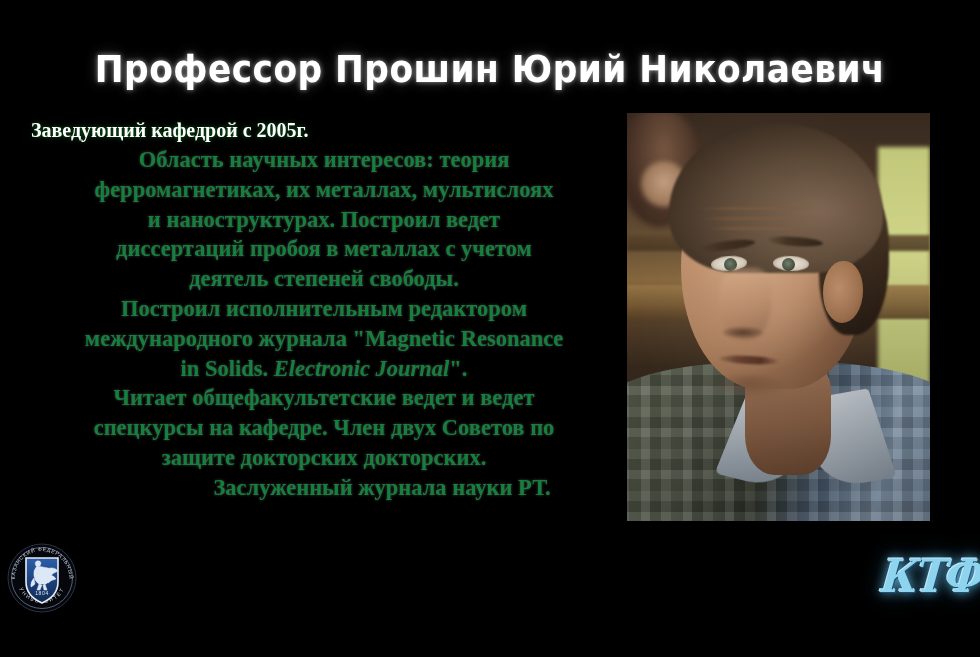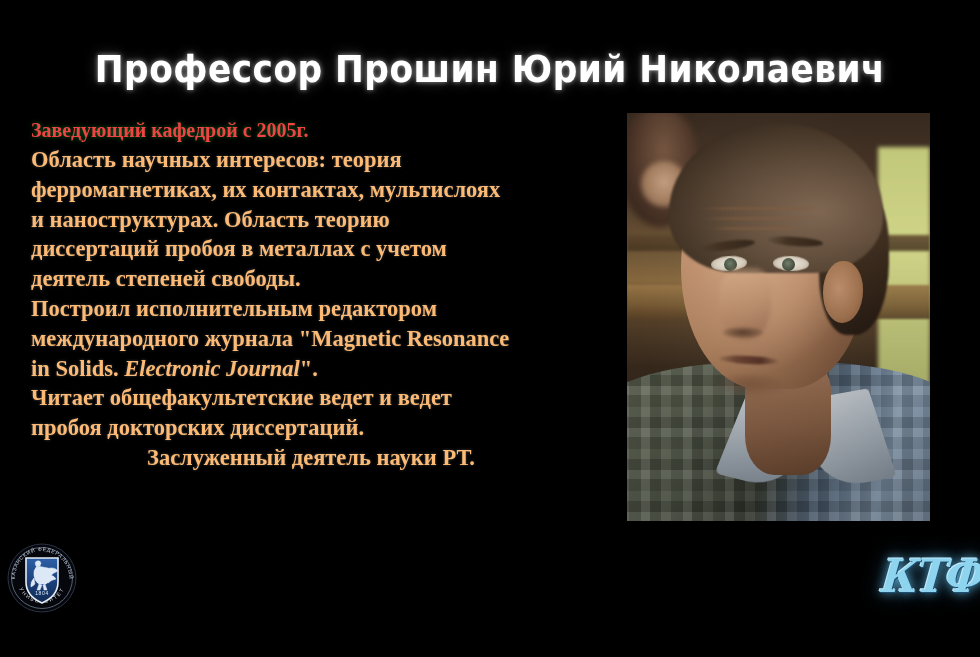"Заведующий кафедрой с 2005г." .lead-line { color: #ef4444 -> #ffffff }
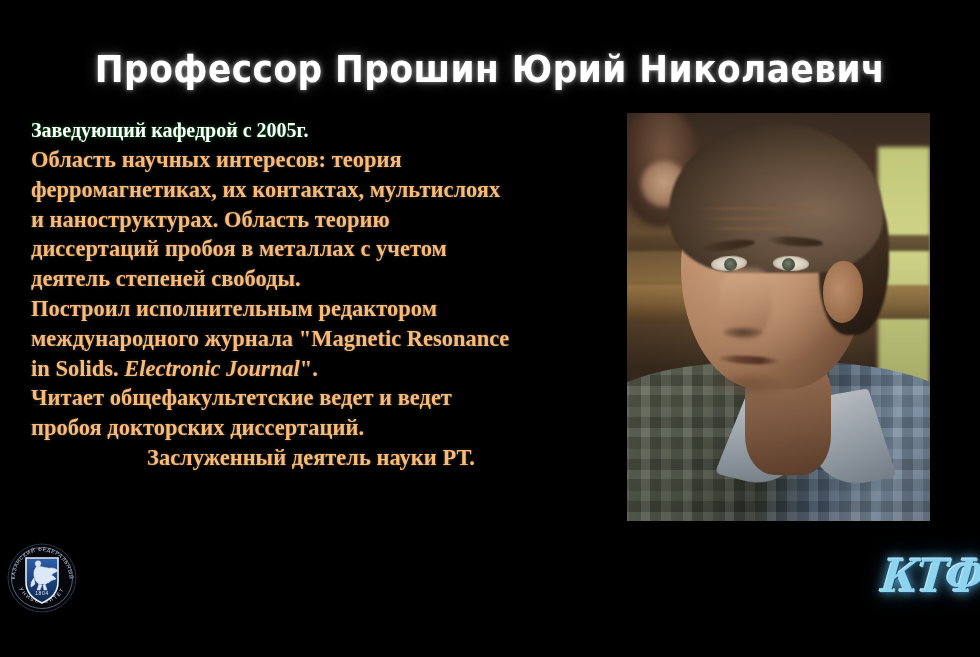"Область научных интересов: теория" .text-line { color: #fdba74 -> #15803d; text-align: none -> center }
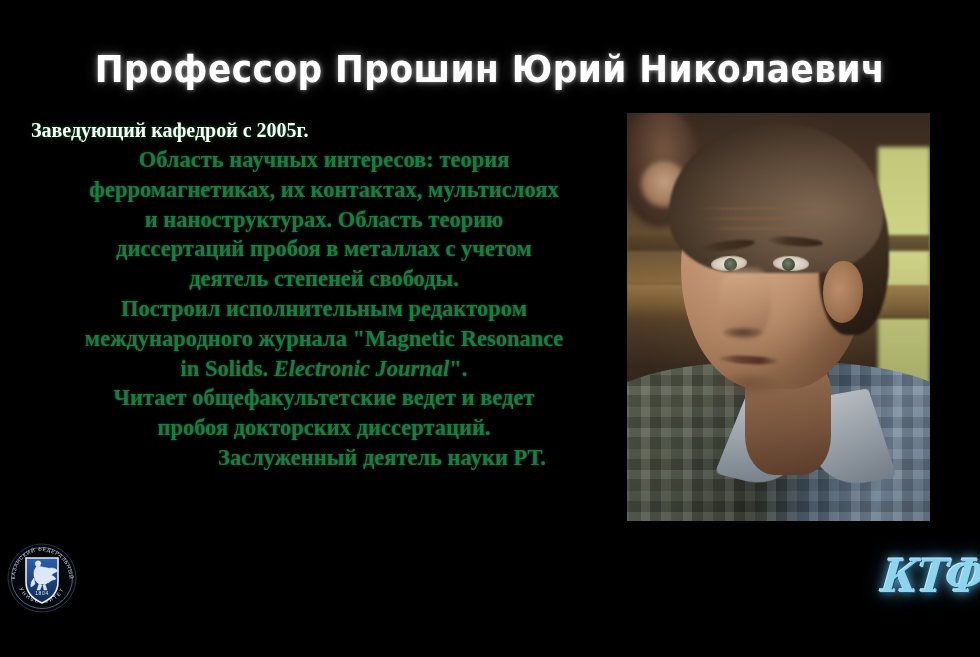"ферромагнетиках, их контактах," p.text-line { text: контактах -> металлах }
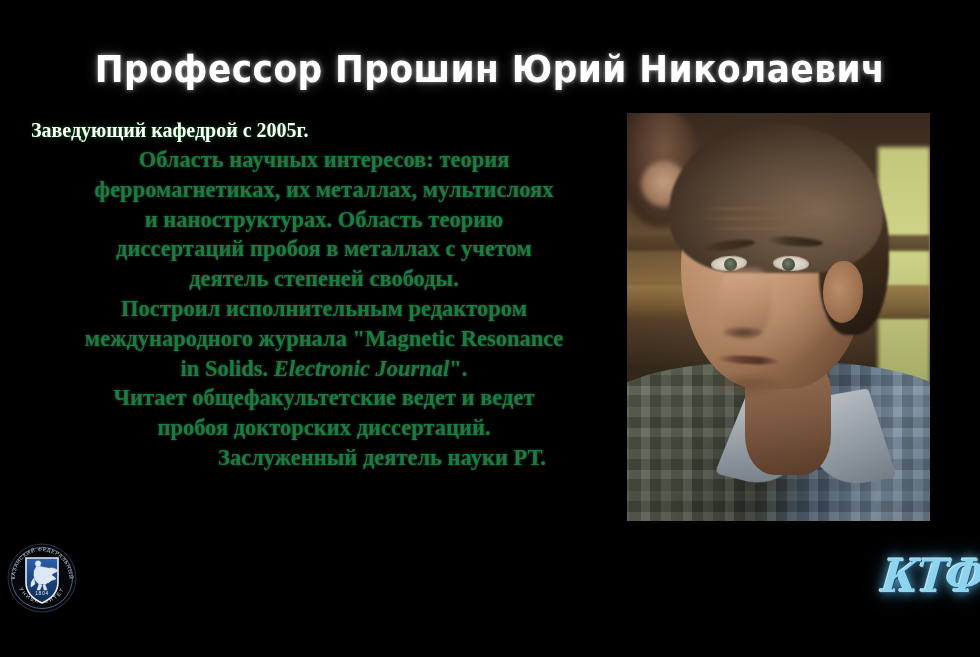"и наноструктурах. Область теорию" p.text-line { text: Область теорию -> Построил ведет }
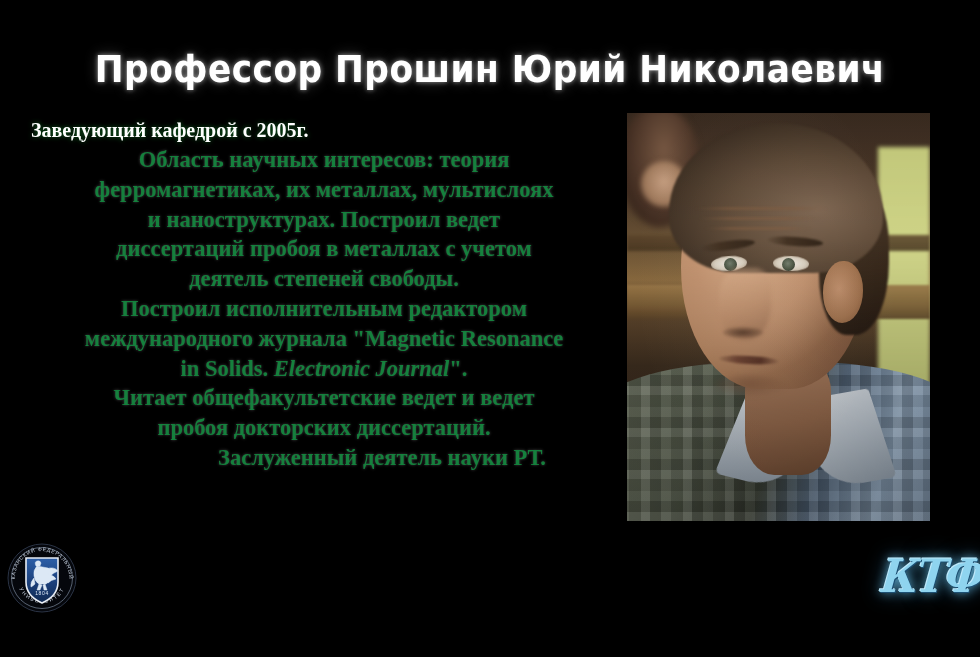"спецкурсы на кафедре. Член двух" p.text-line { html: none -> <p>спецкурсы на кафедре. Член двух Советов по</p> }
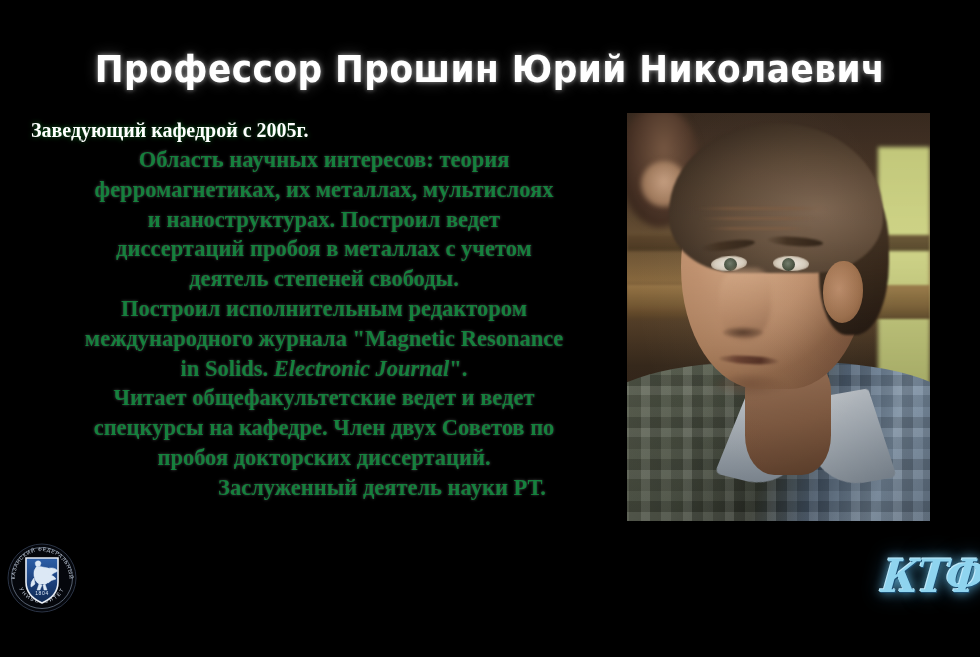"пробоя докторских диссертаций." p.text-line { text: пробоя докторских диссертаций -> защите докторских докторских }
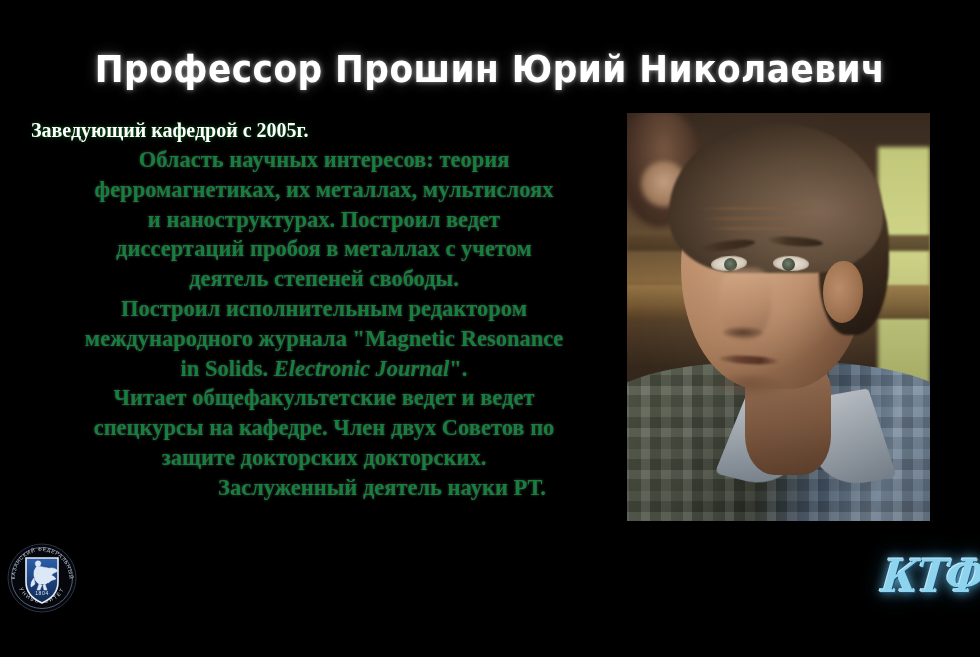"Заслуженный деятель науки РТ." p.text-line { text: деятель -> журнала }
